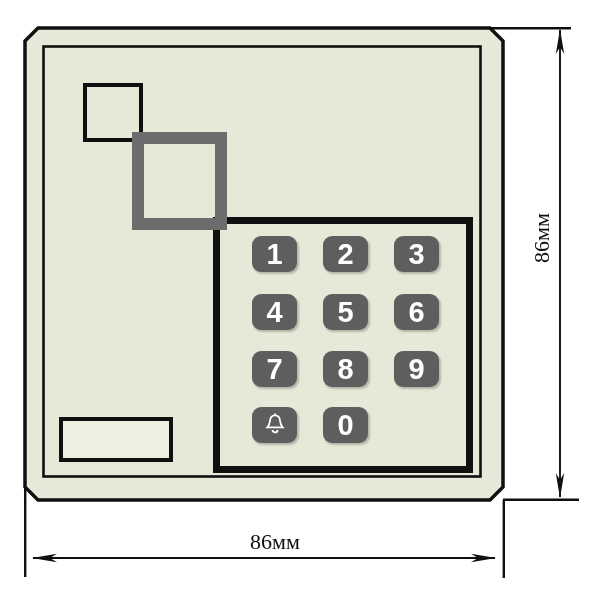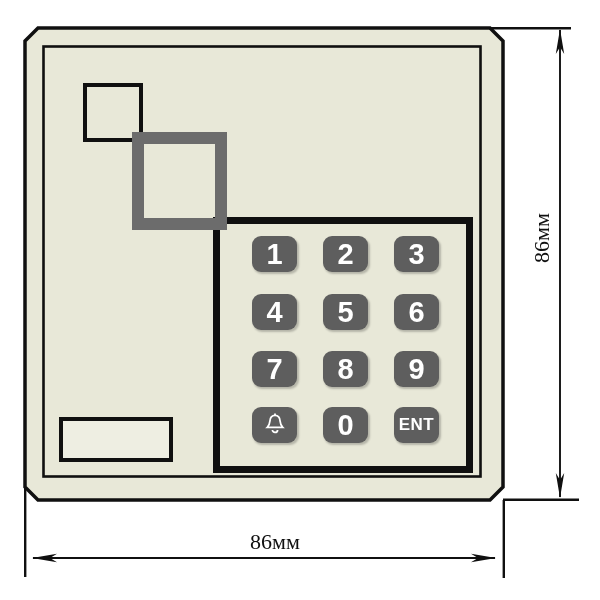"ENT" div.key { html: <div>ENT</div> -> none }
